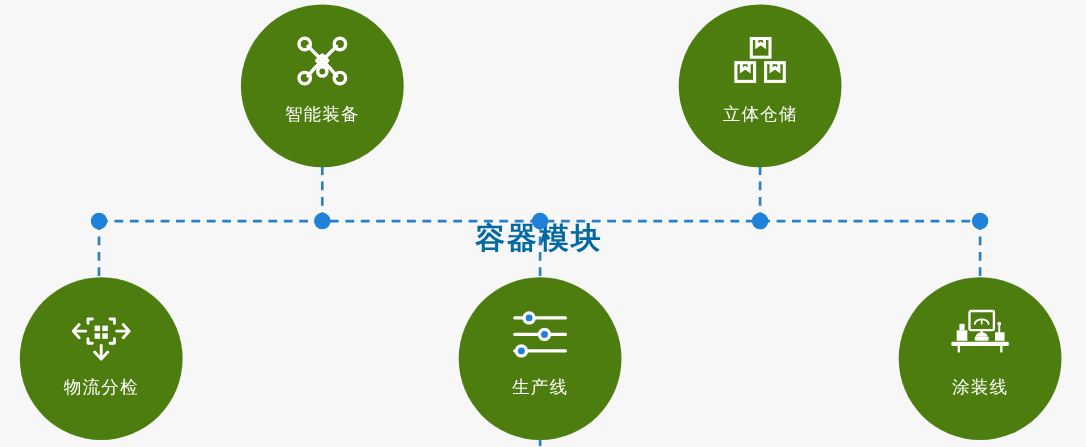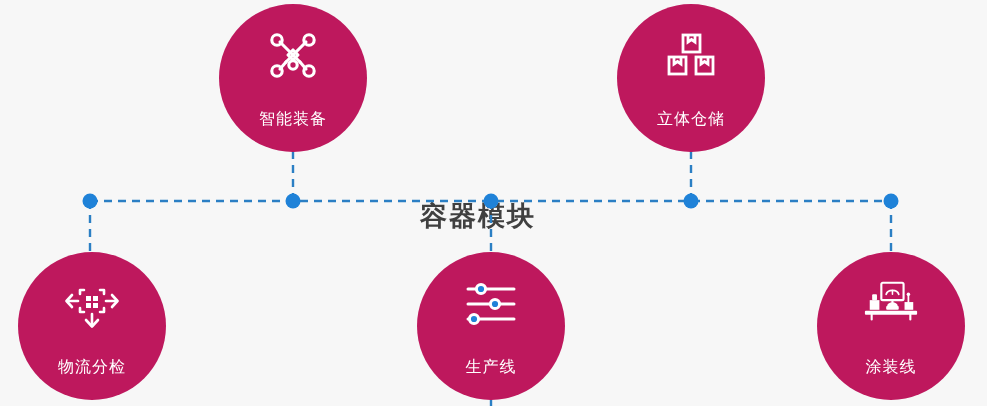"智能装备" .bubble { background: #be185d -> #4d7c0f; gap: 15px -> none }
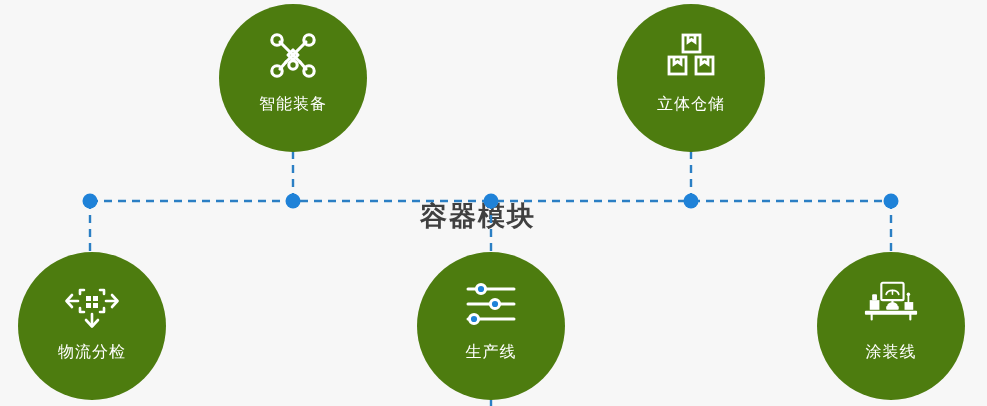"容器模块" .watermark { color: #404040 -> #0369a1; text-align: left -> center }
